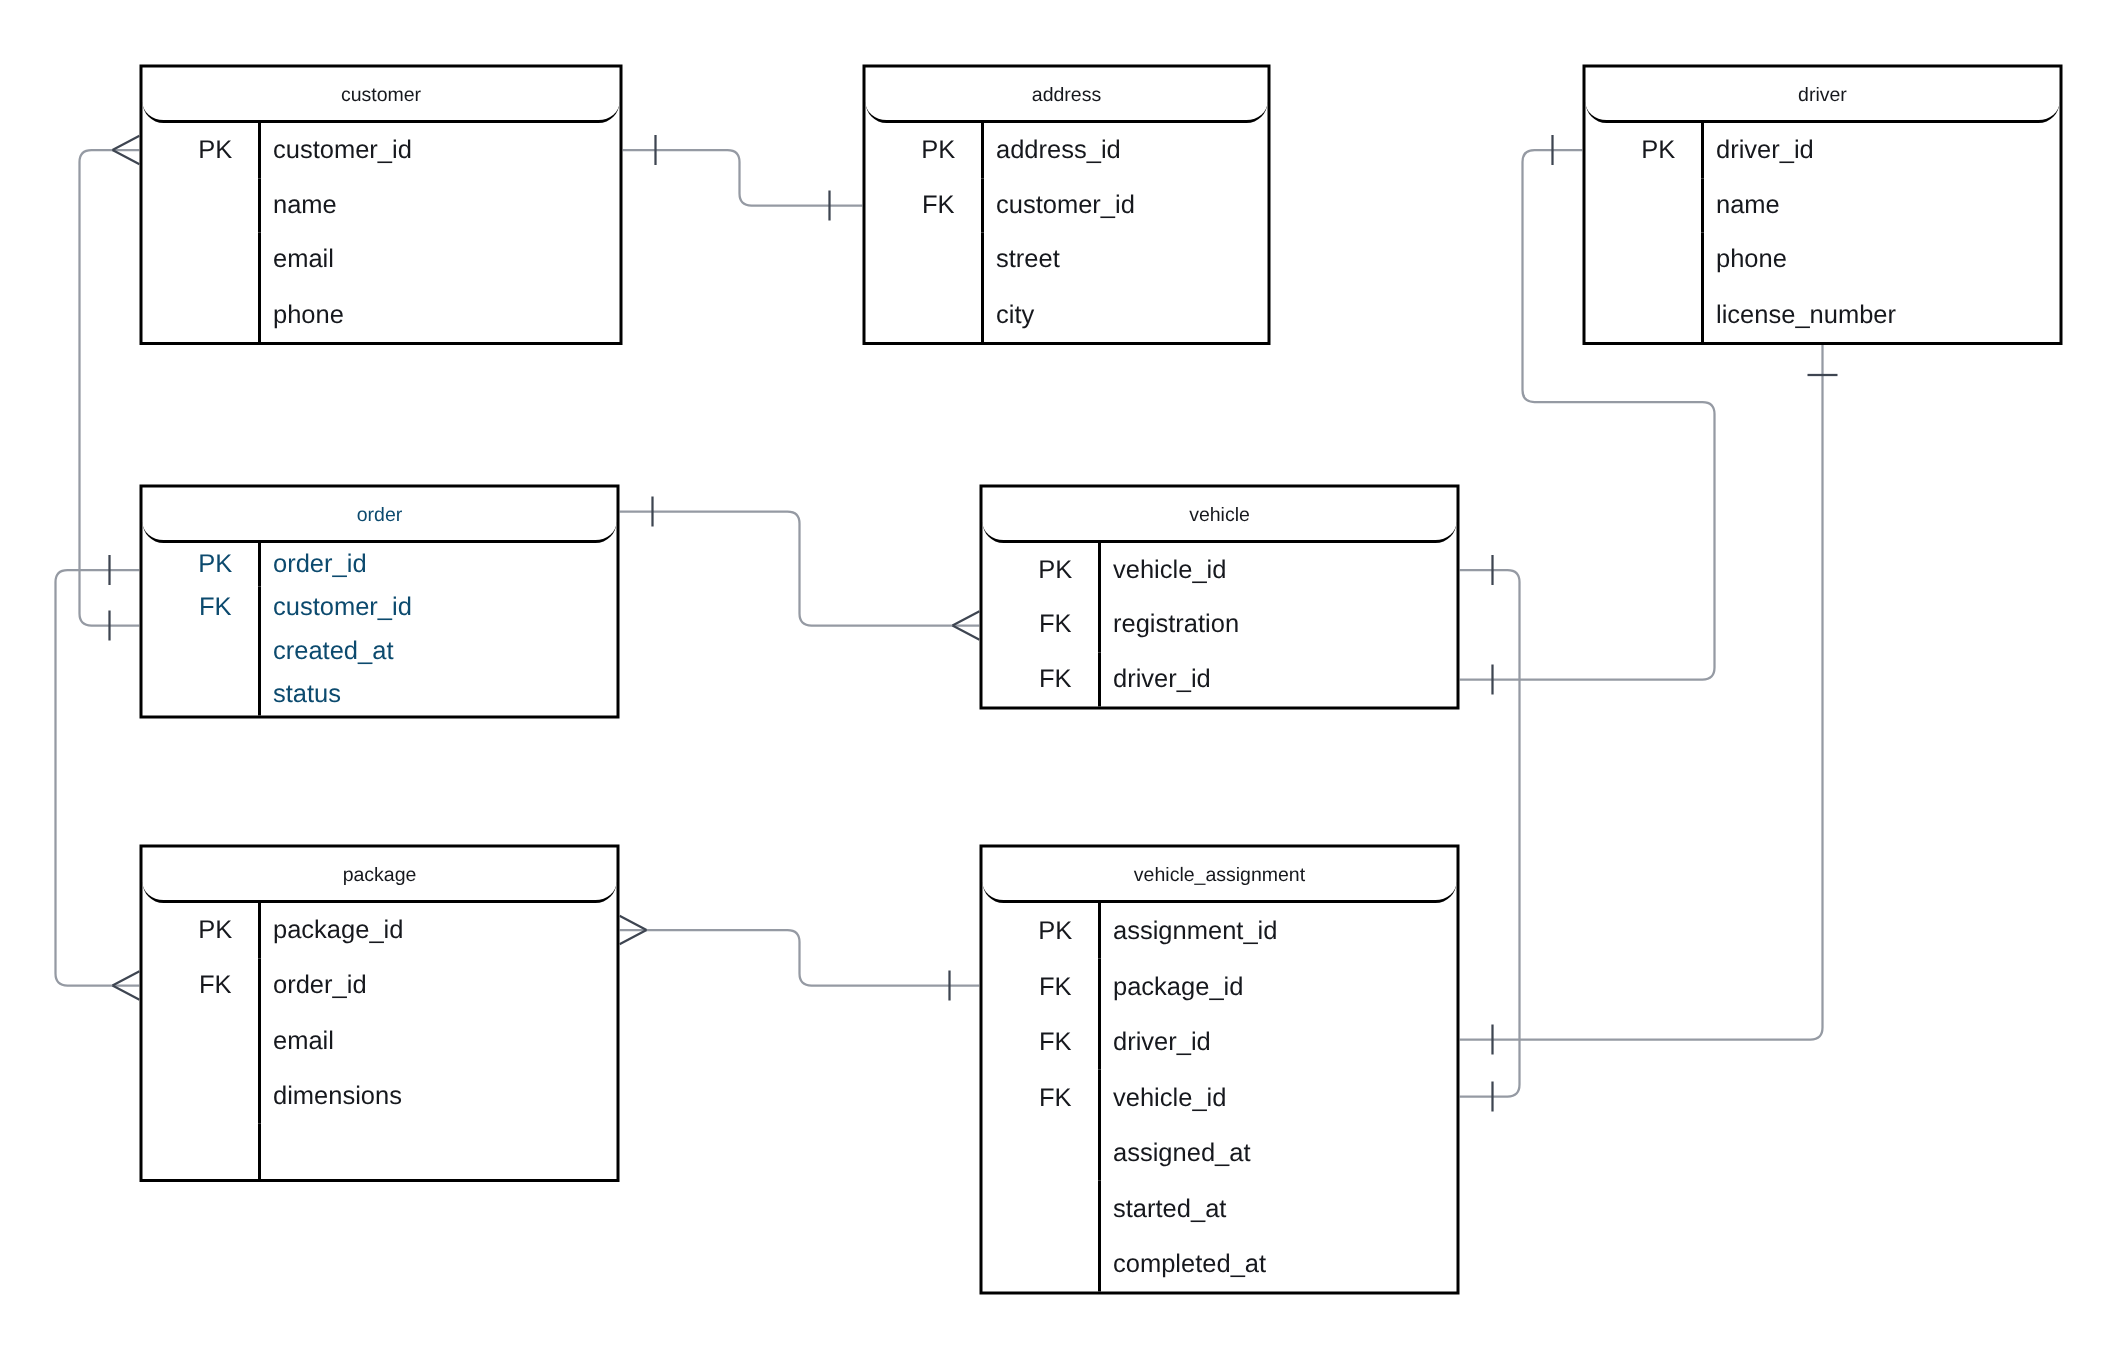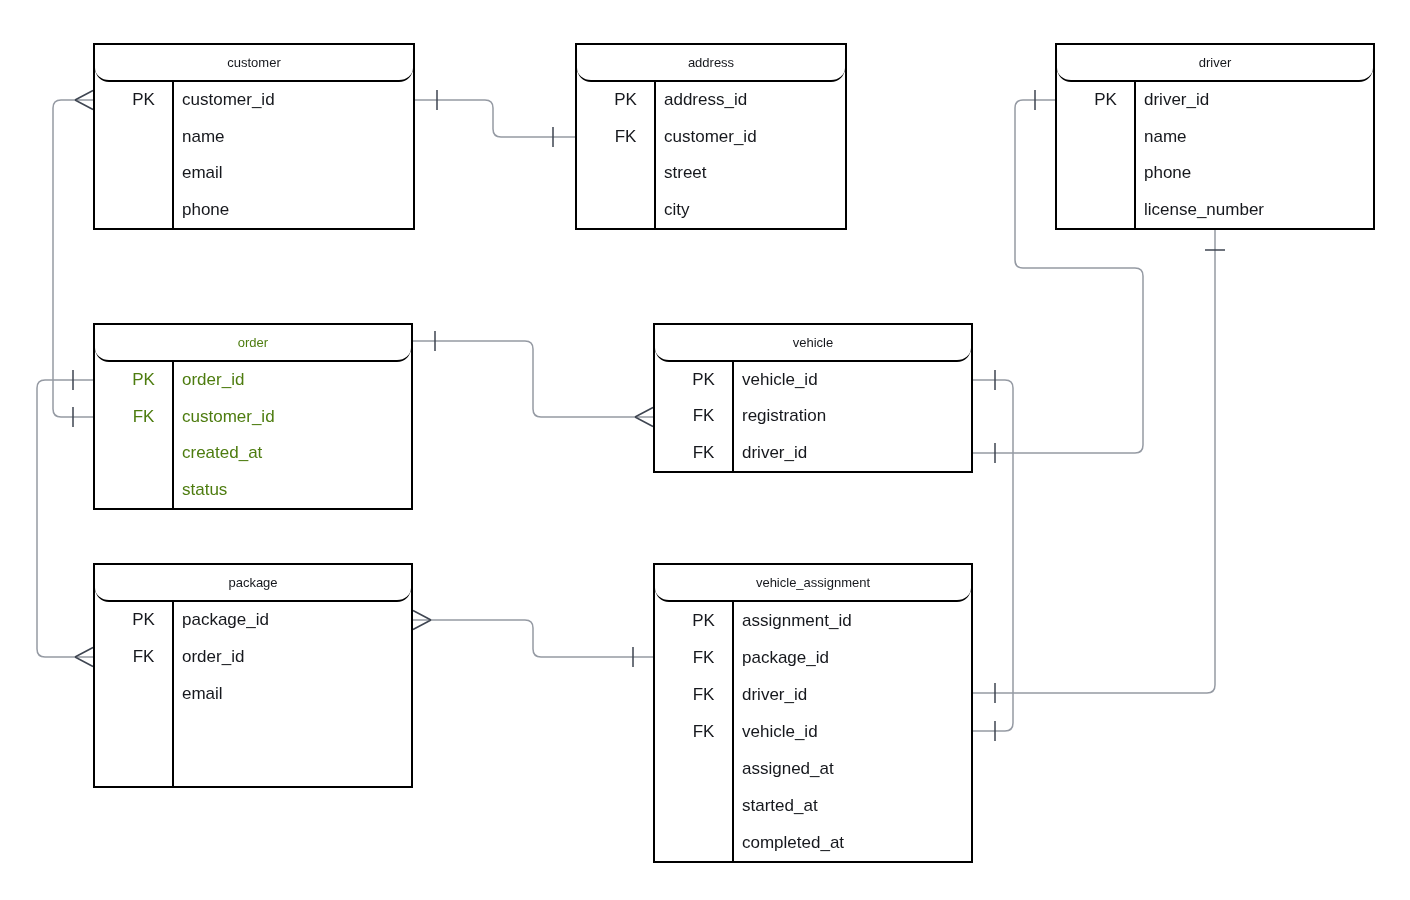"order" div.entity { color: #4d7c0f -> #0c4a6e; height: 187px -> 156px }
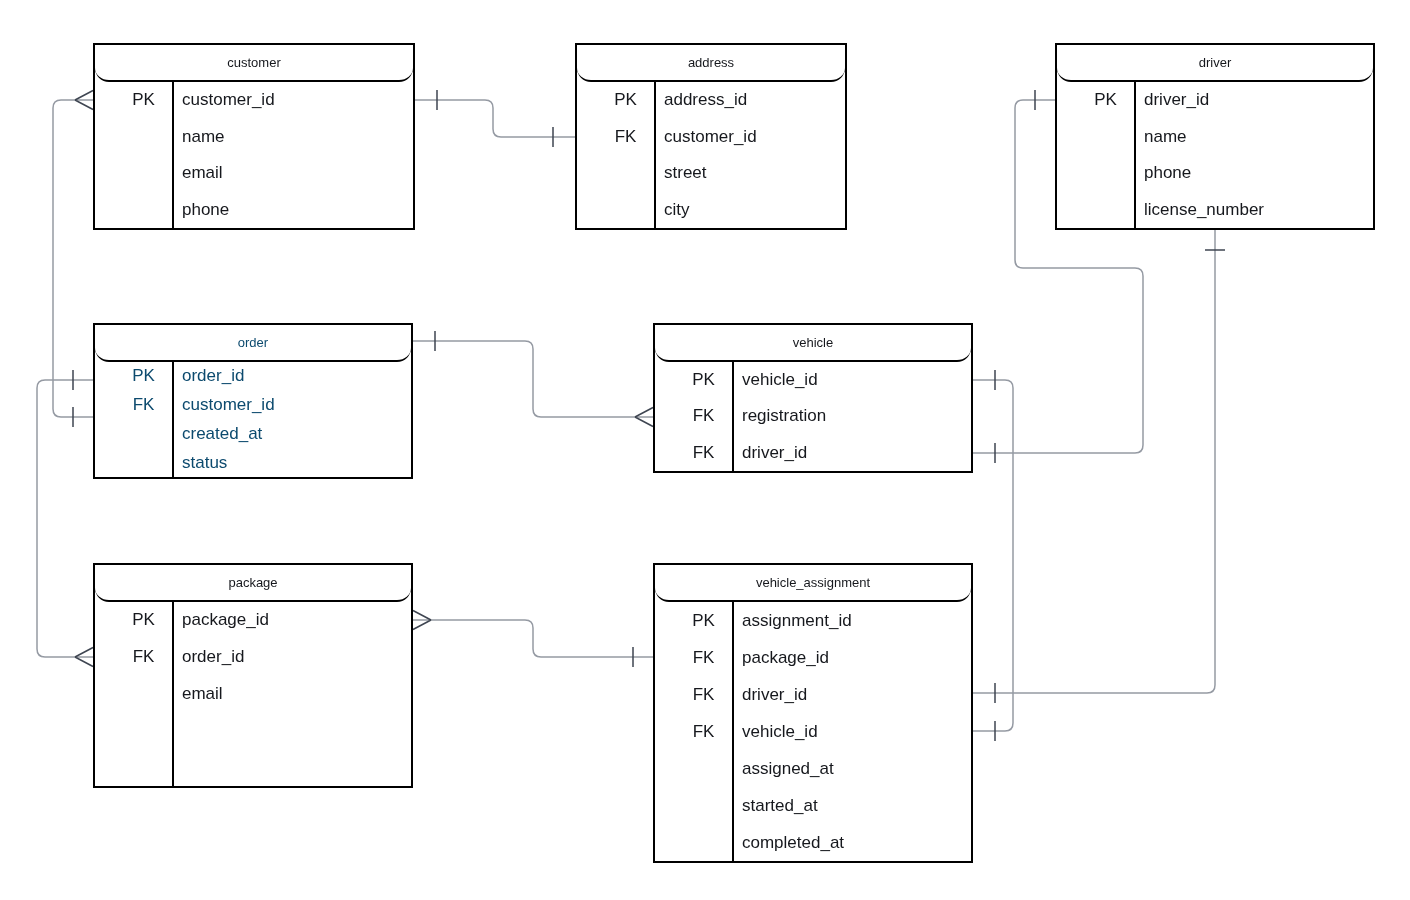"dimensions" span.efield { html: none -> <span>dimensions</span> }
